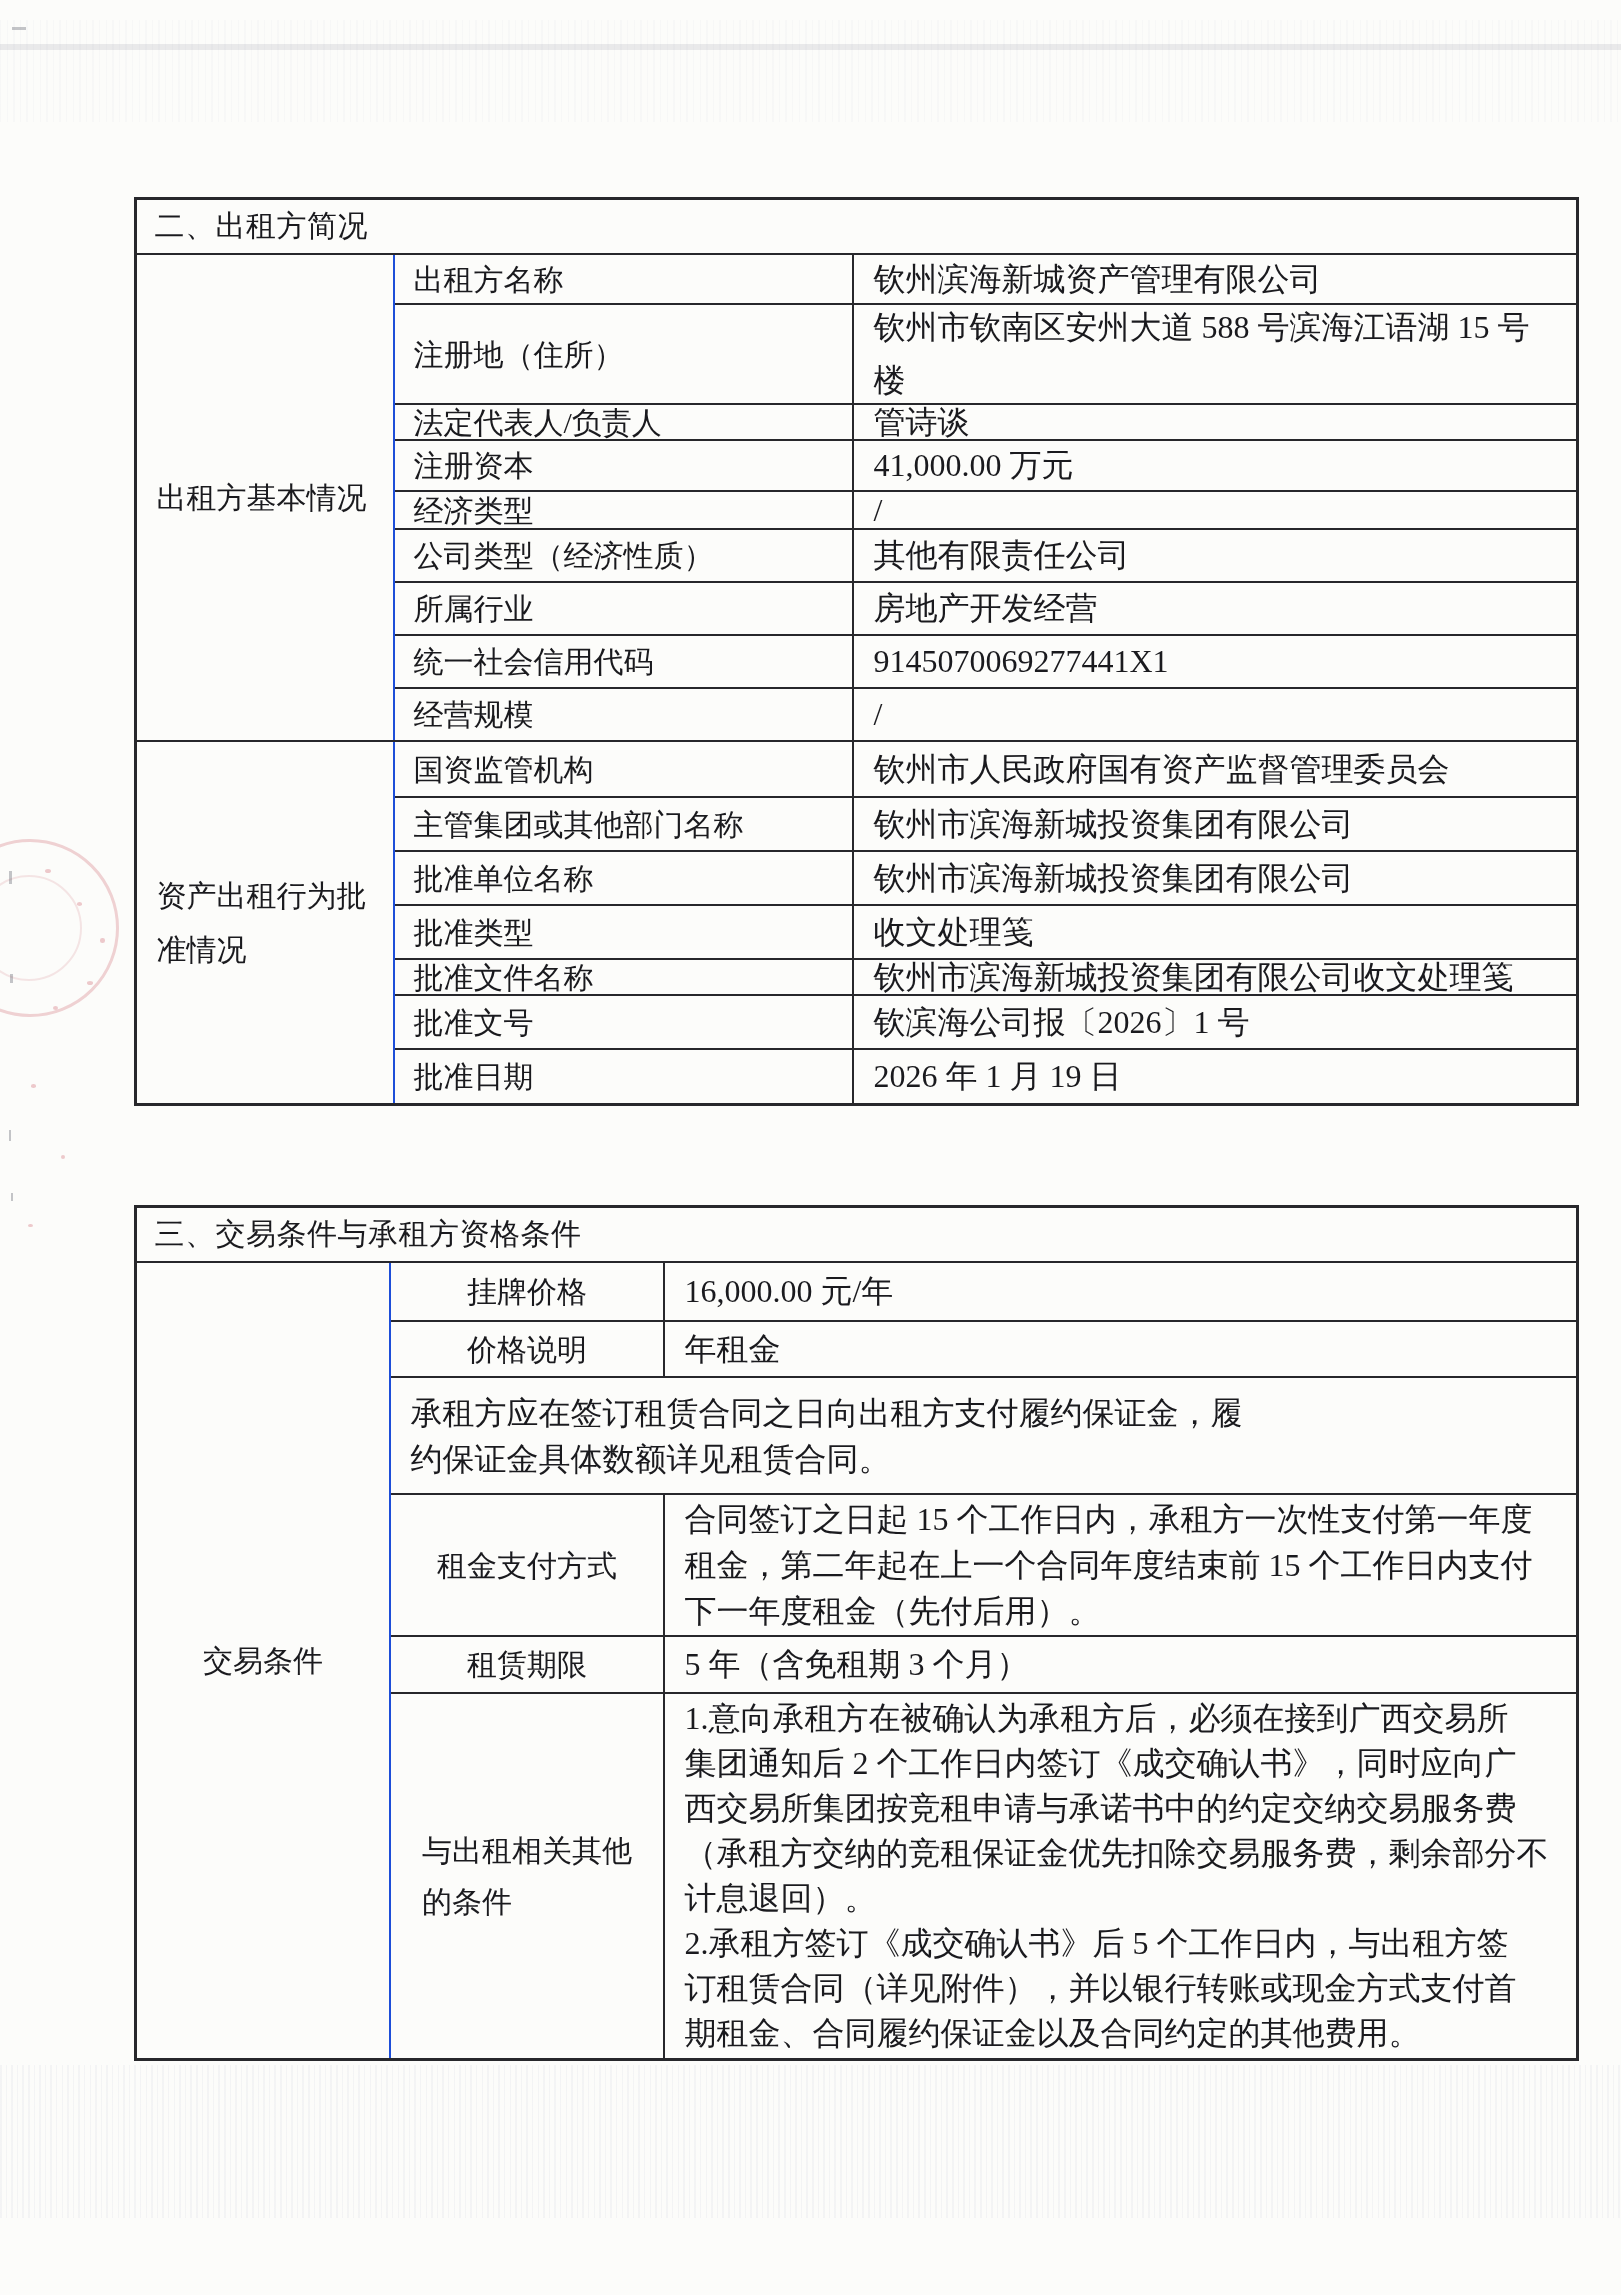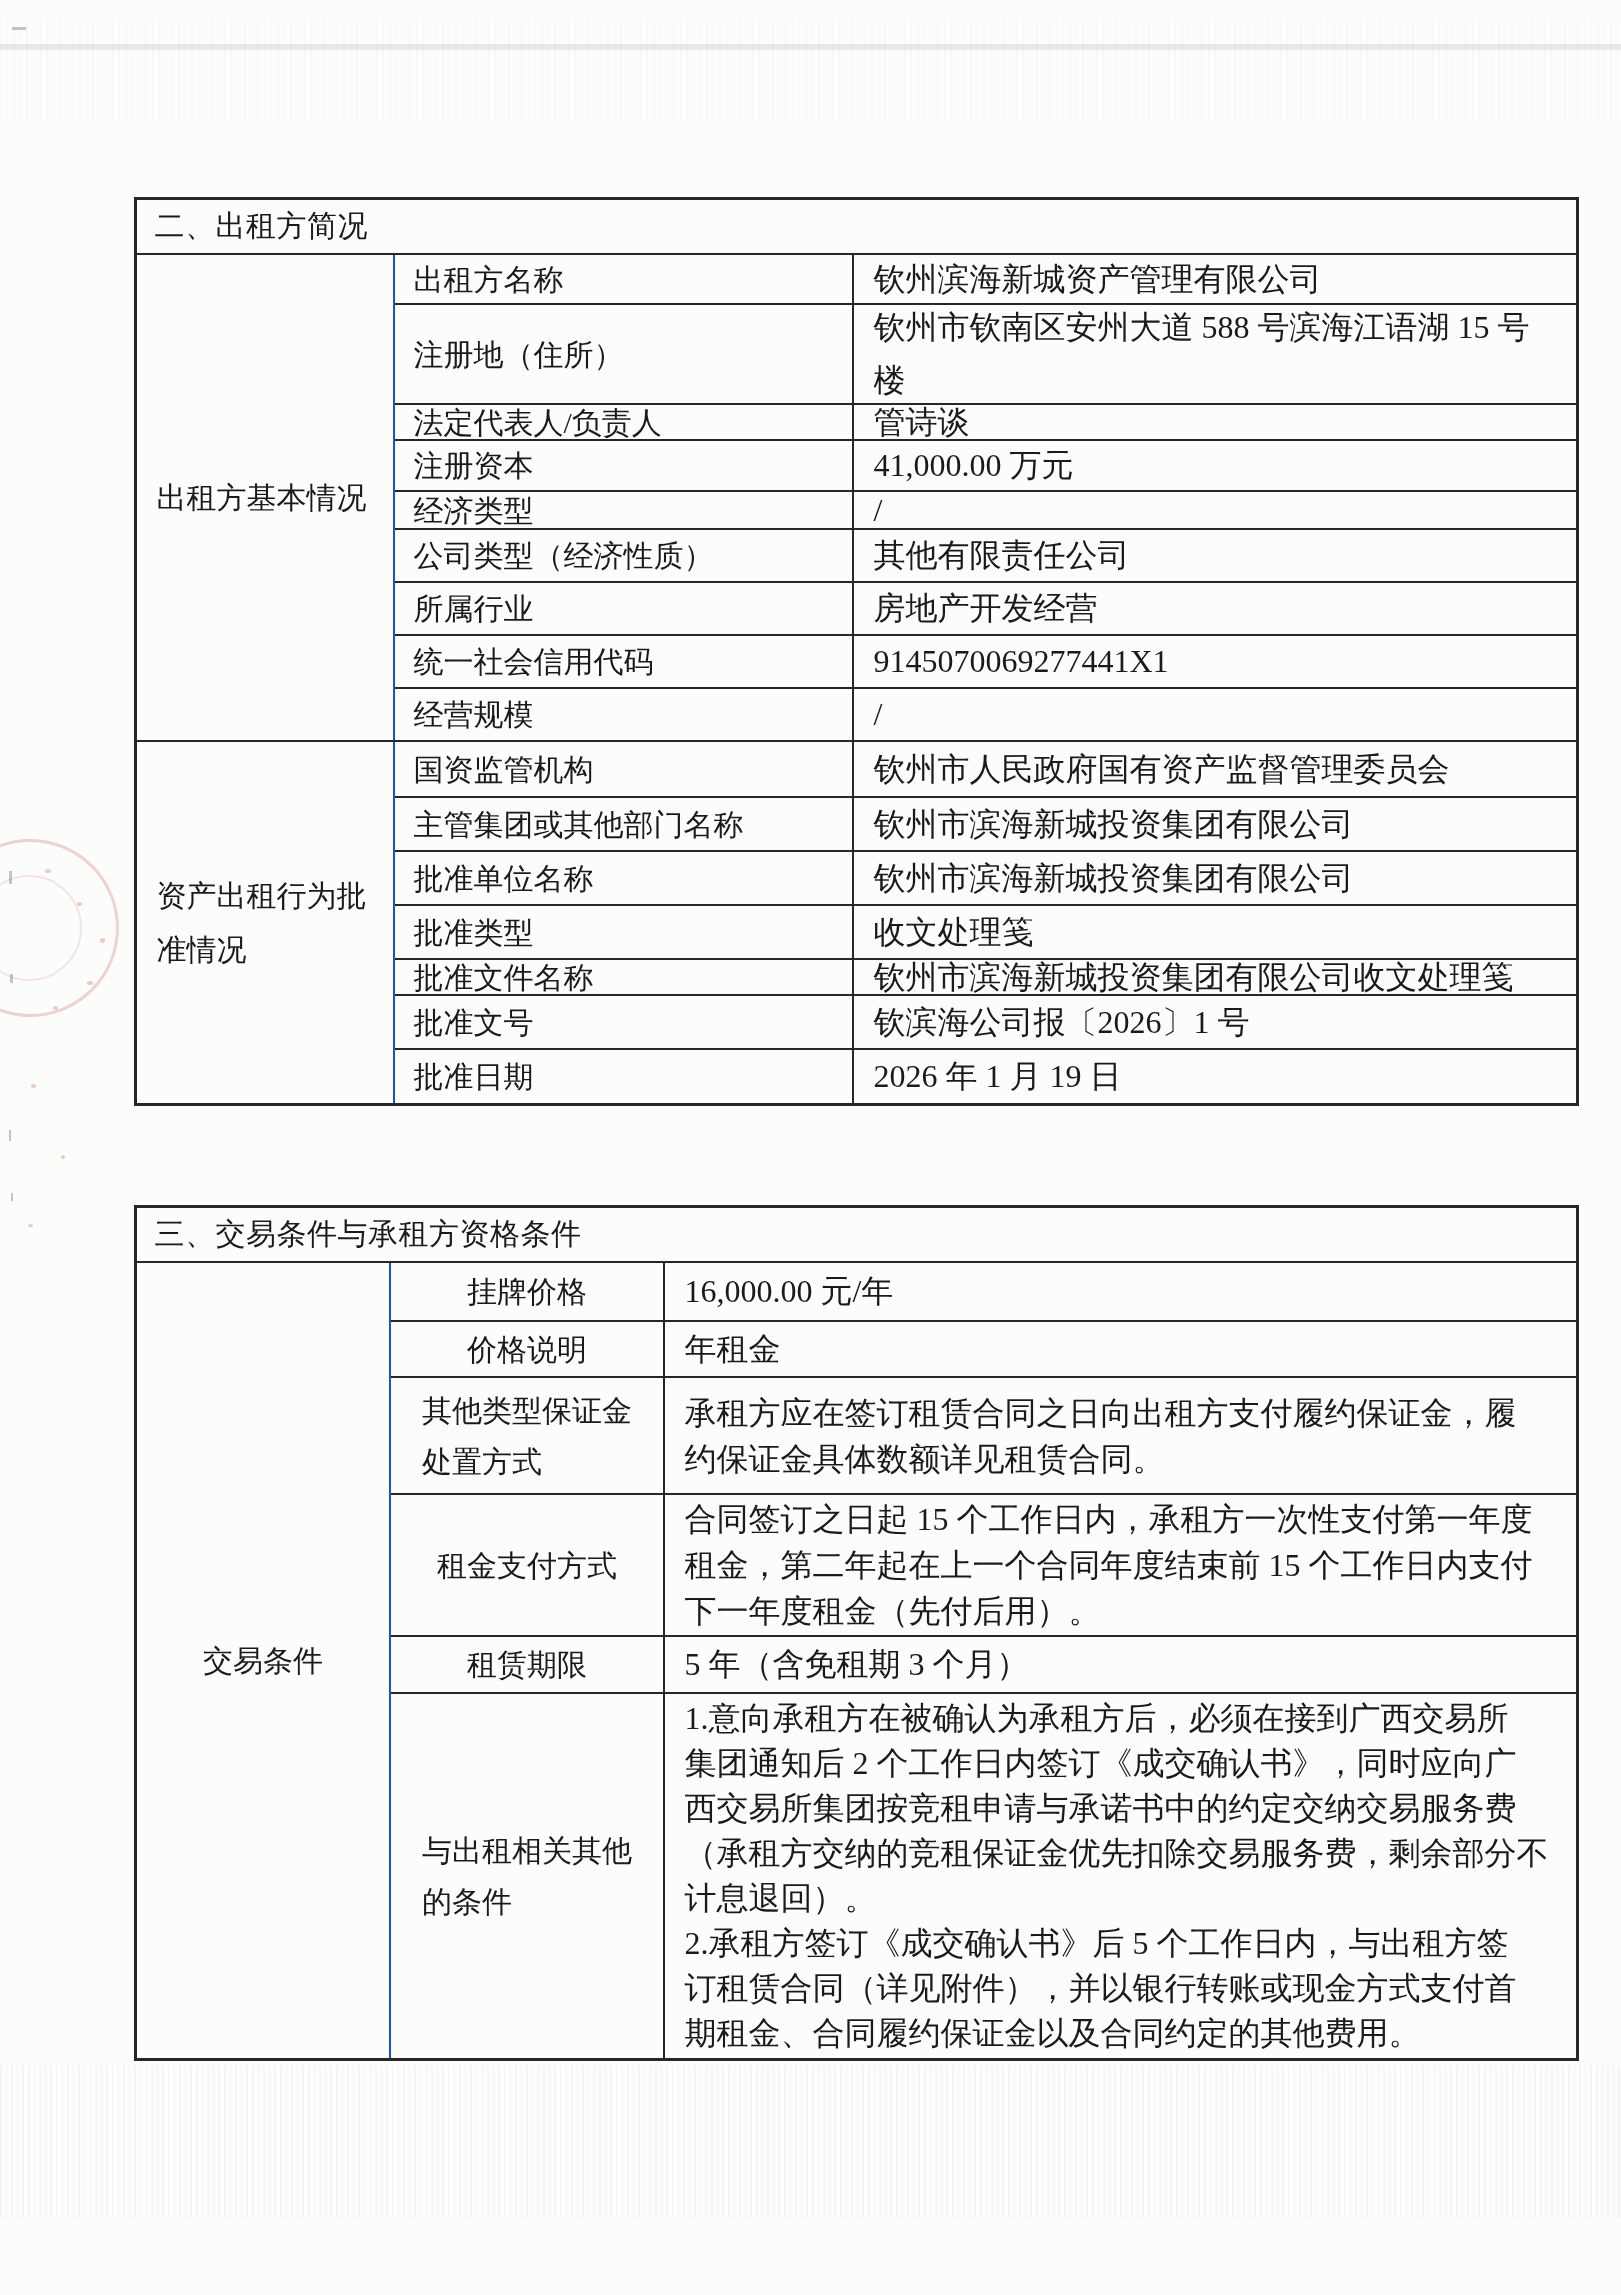"其他类型保证金" div.cell-label { html: <div>其他类型保证金 处置方式</div> -> none }
